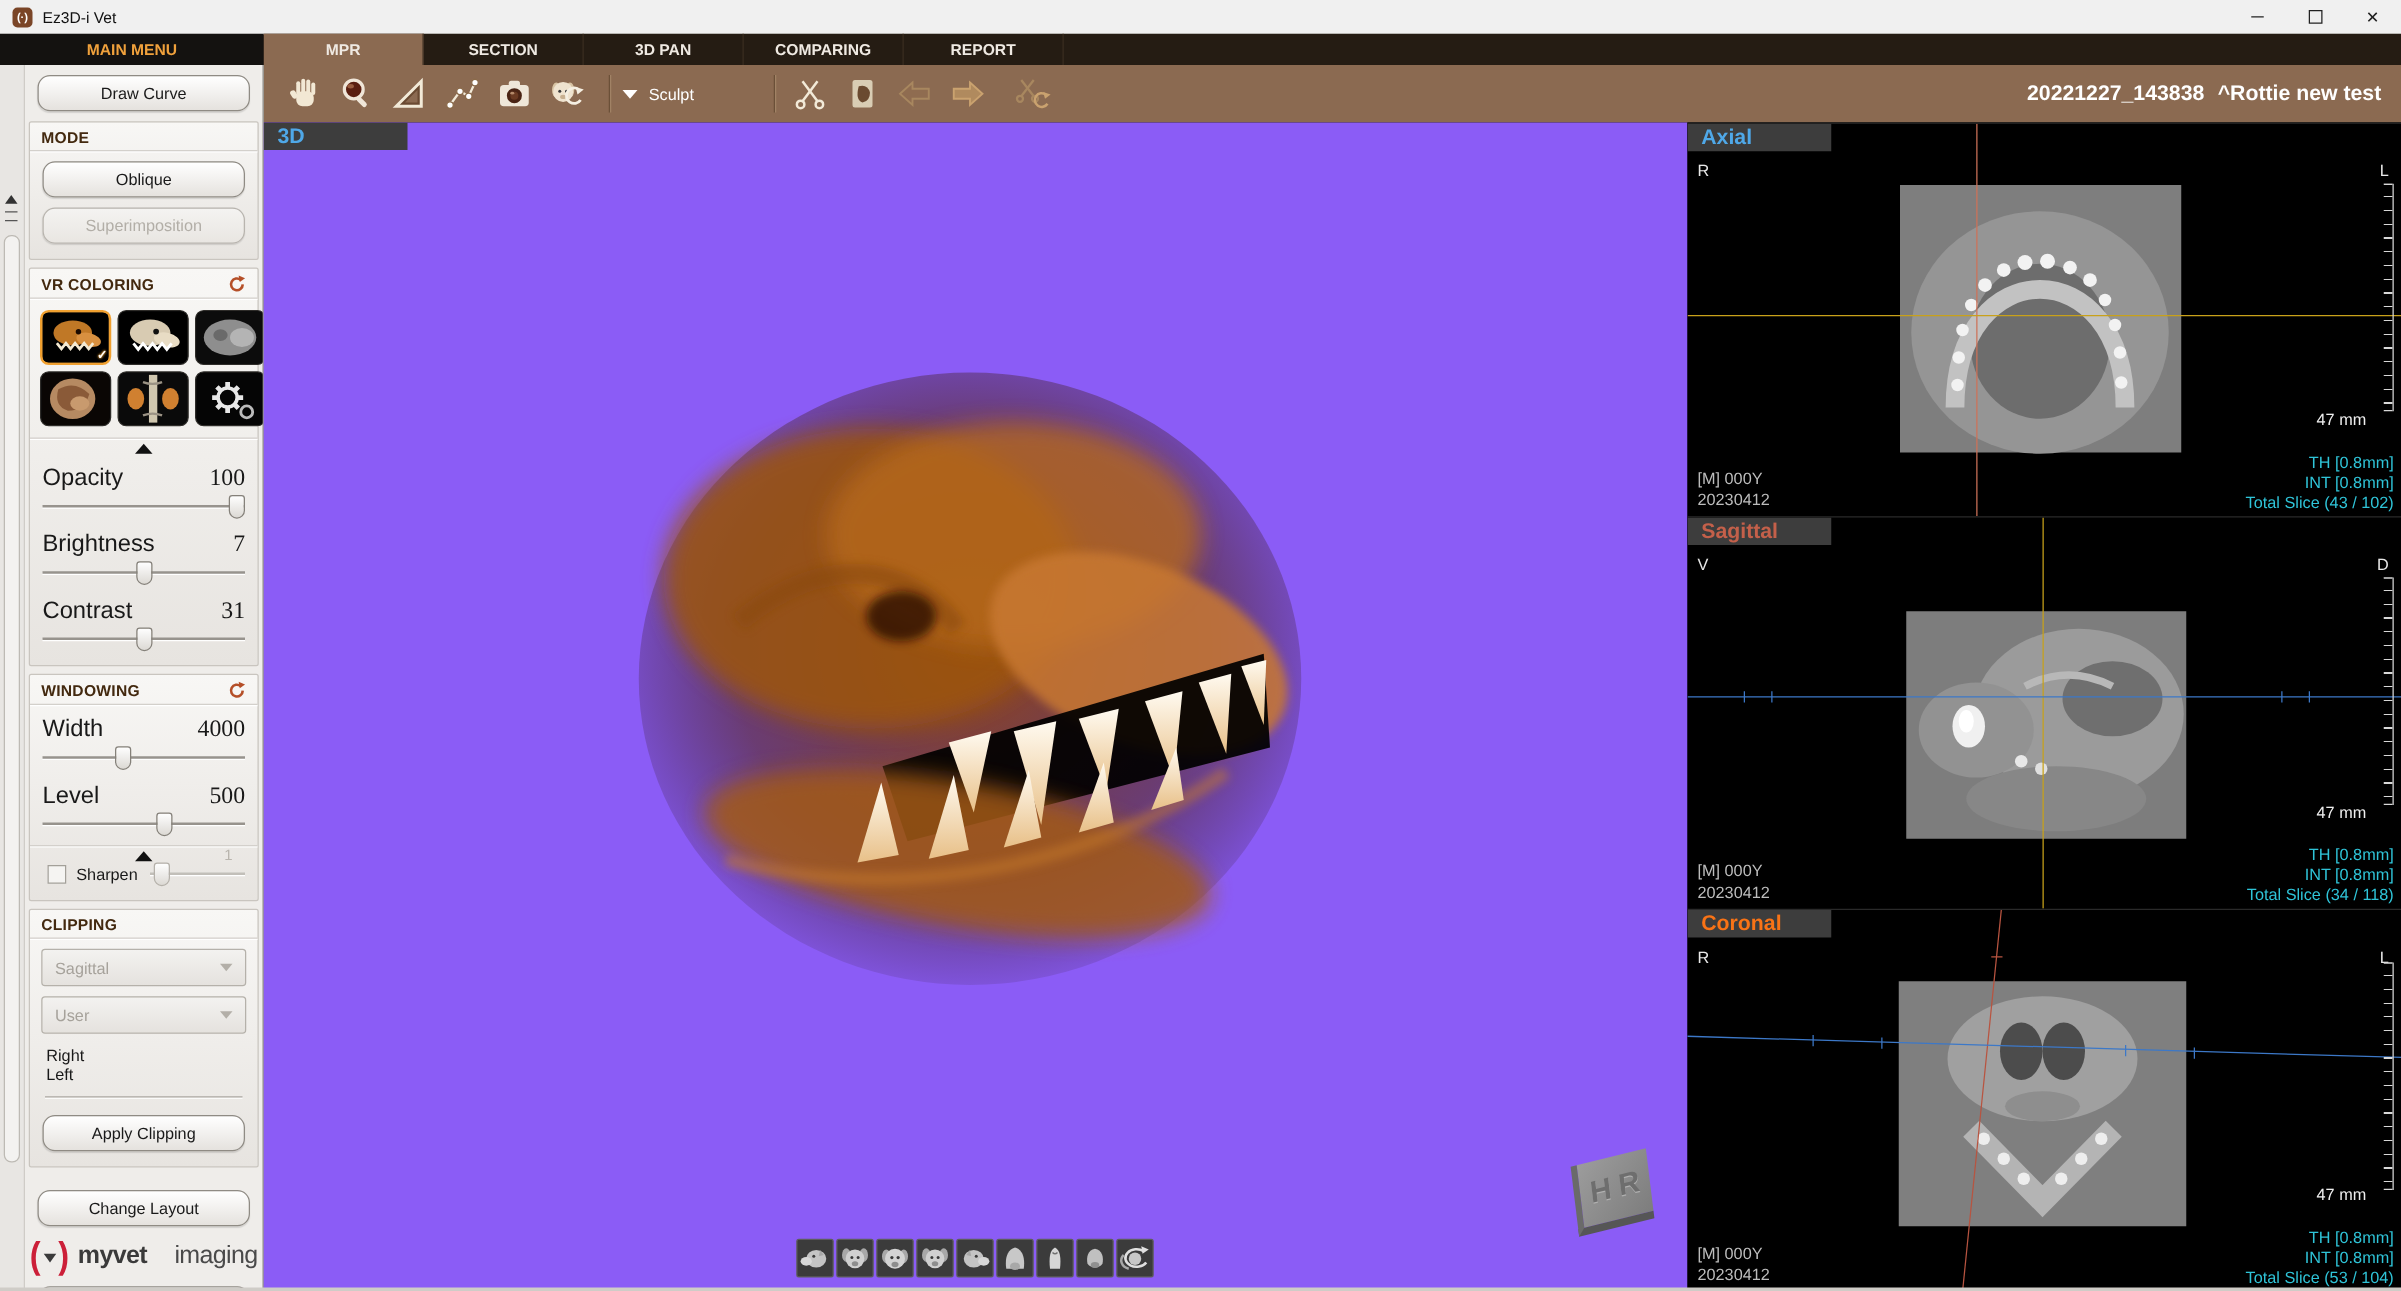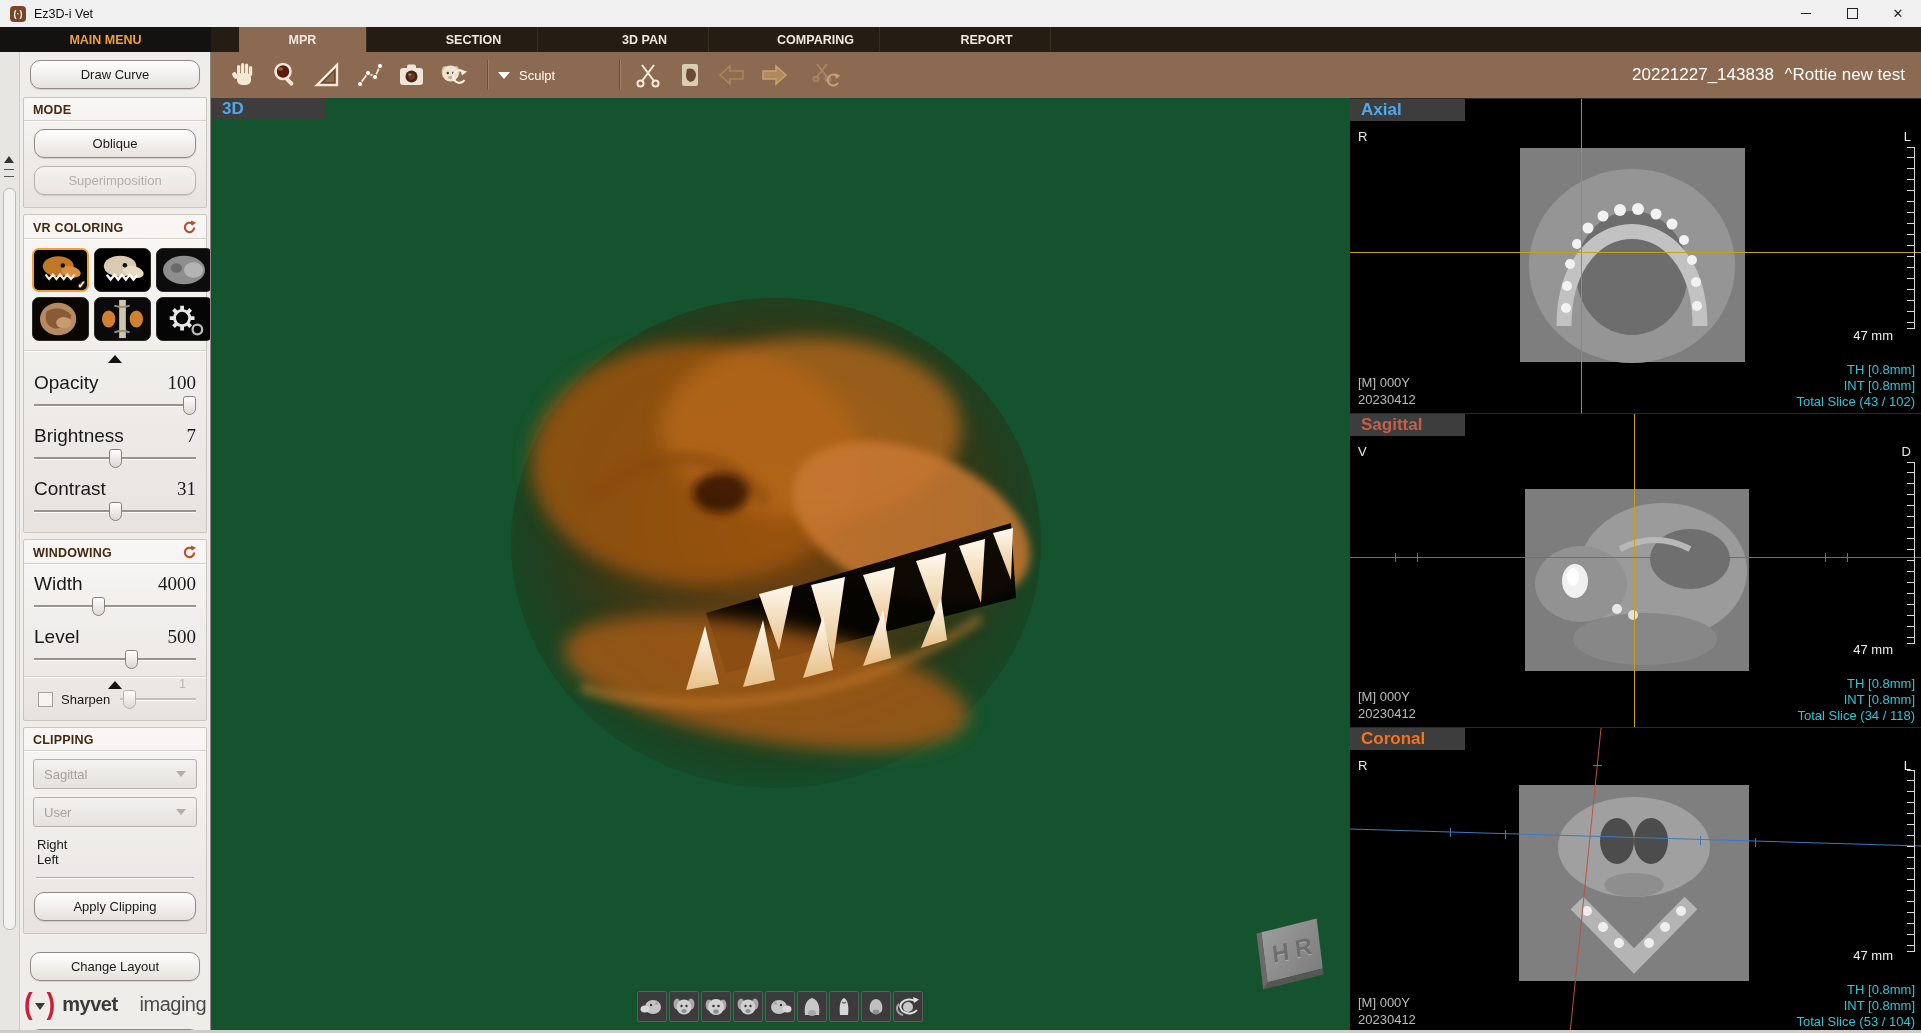"MPR" .tabstrip { gap: 43px -> none; padding-left: 28px -> 0 }
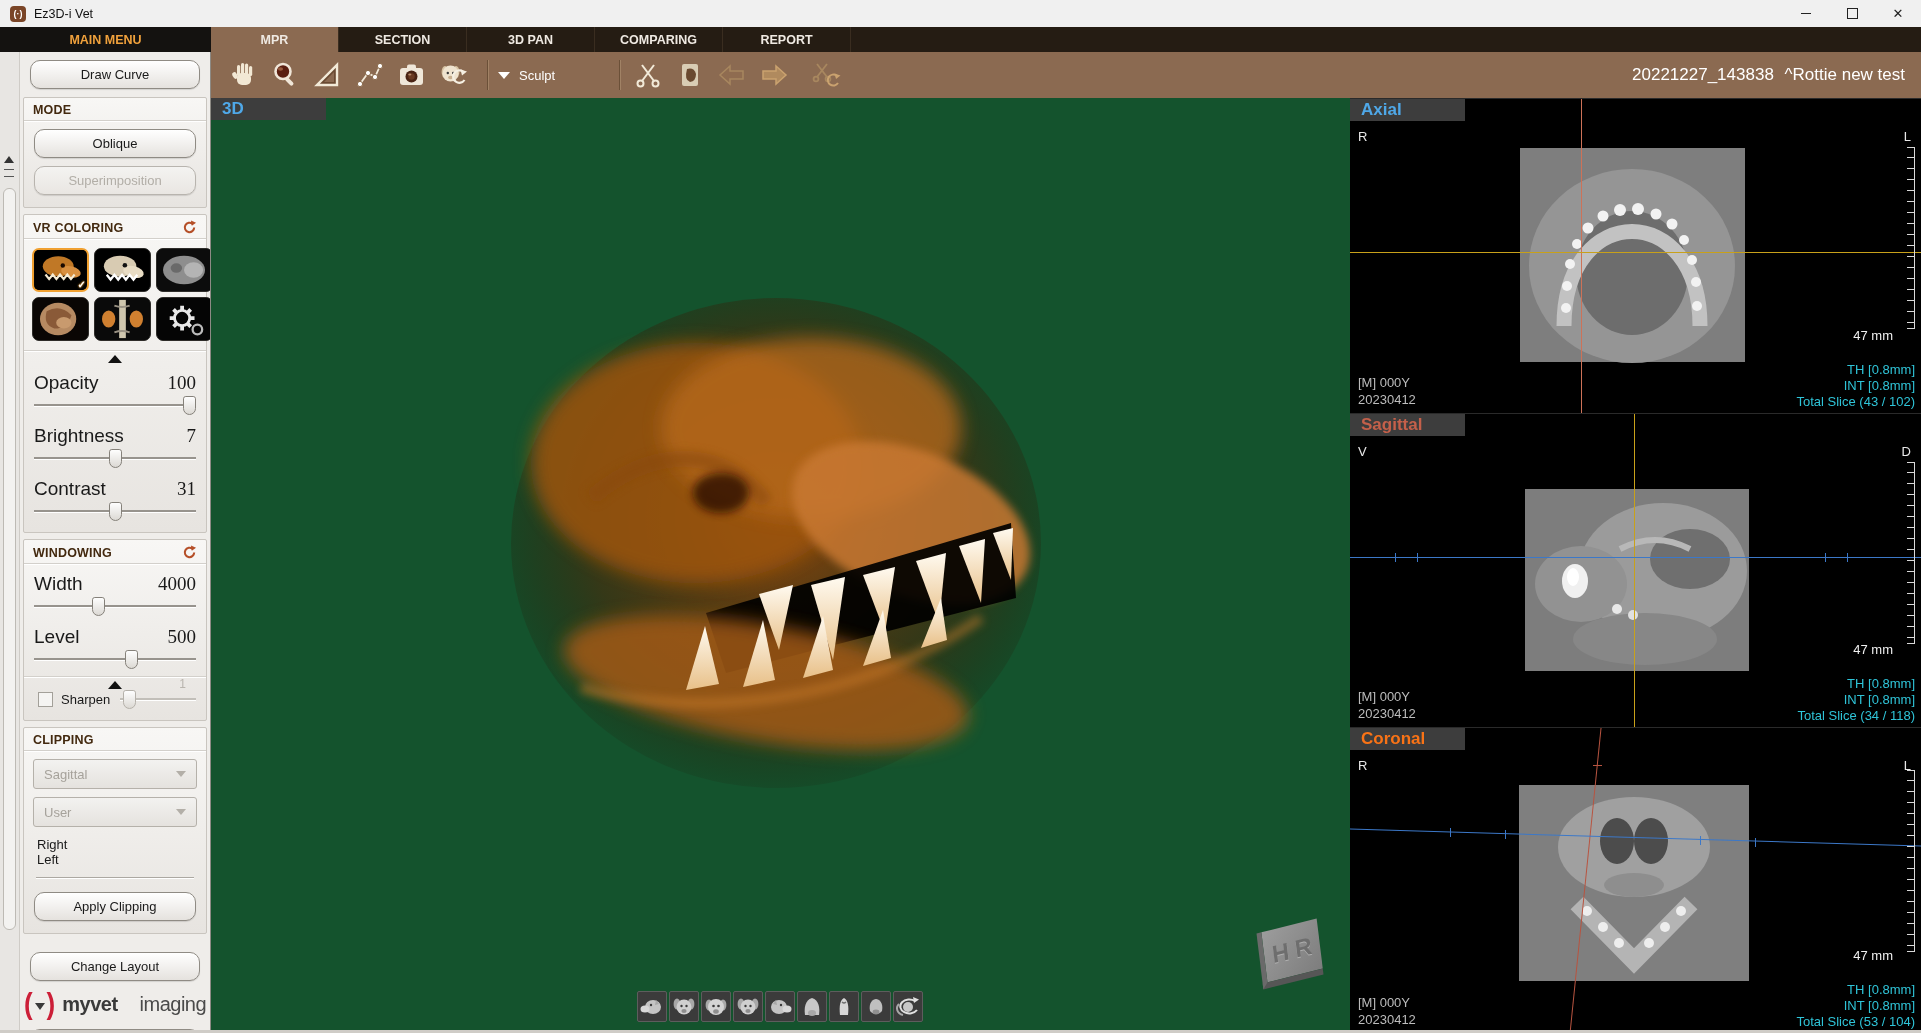"20221227_143838 ^Rottie new test" .studytitle { font-weight: normal -> bold }
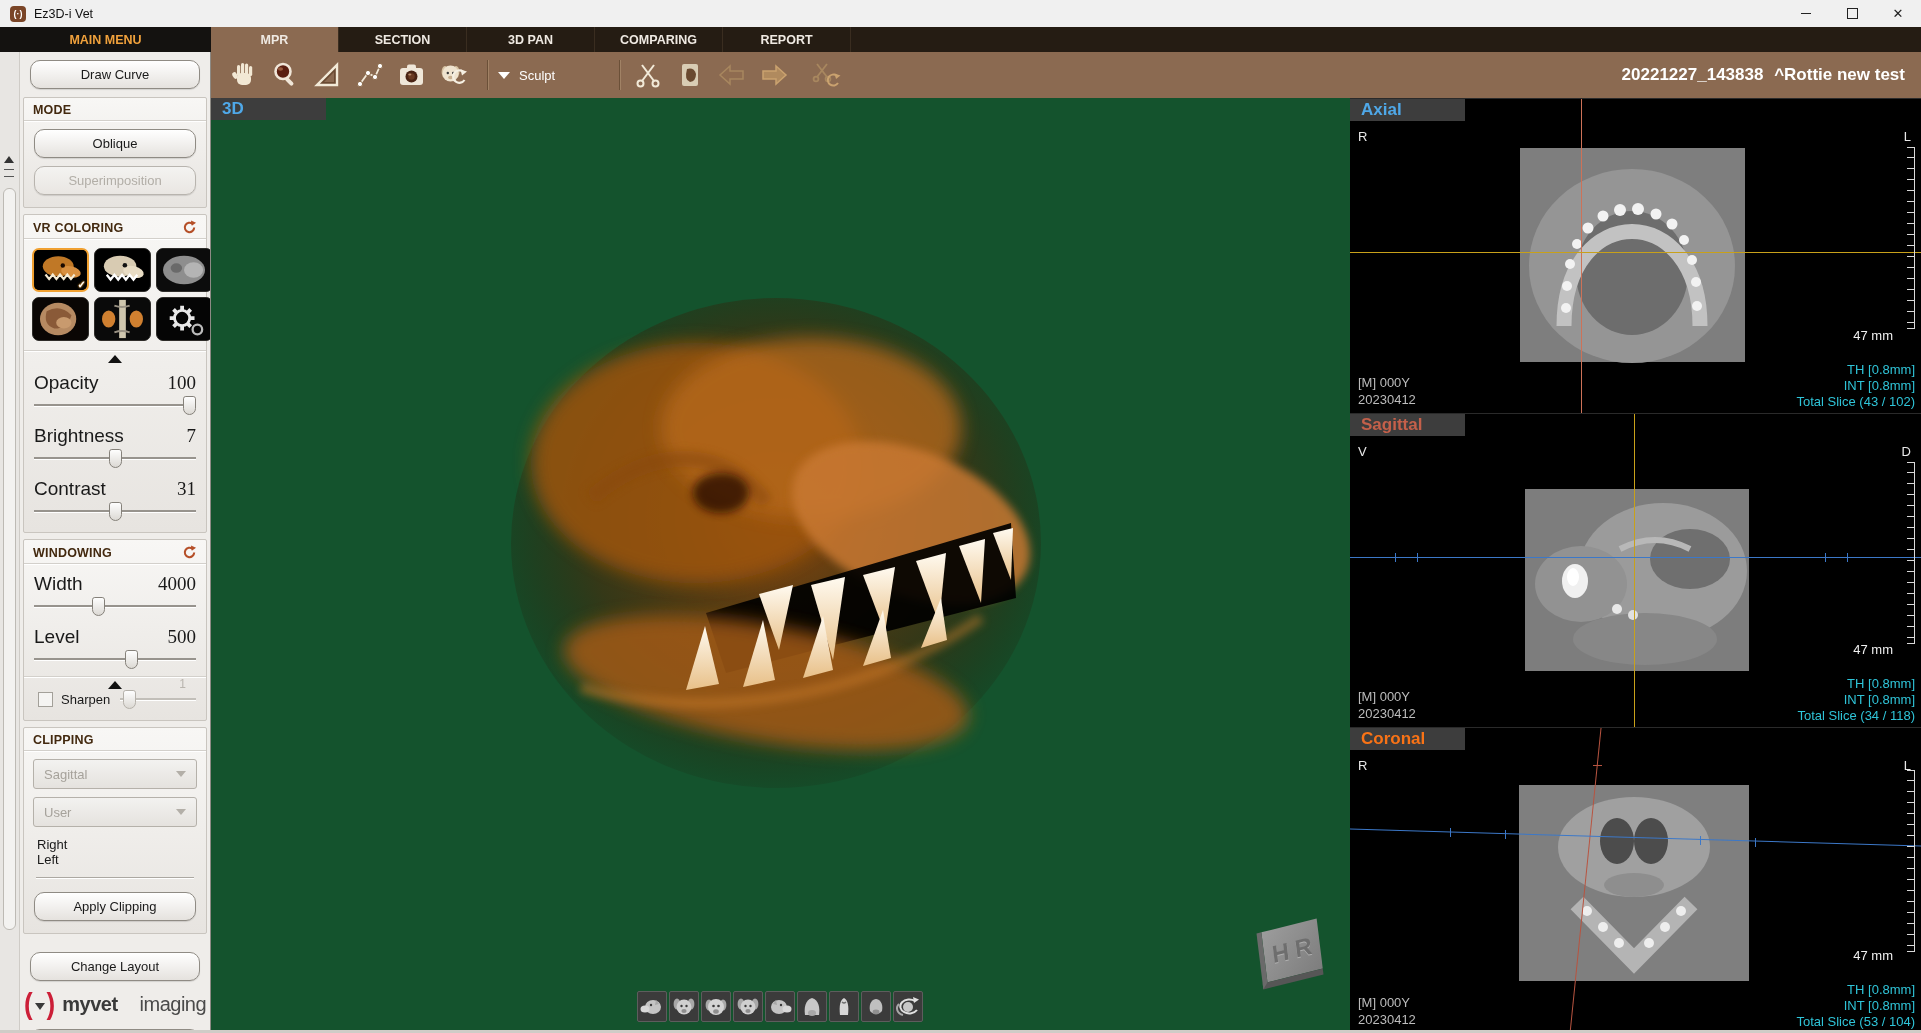"3D" .vp3d { background: #14532d -> #8b5cf6 }
